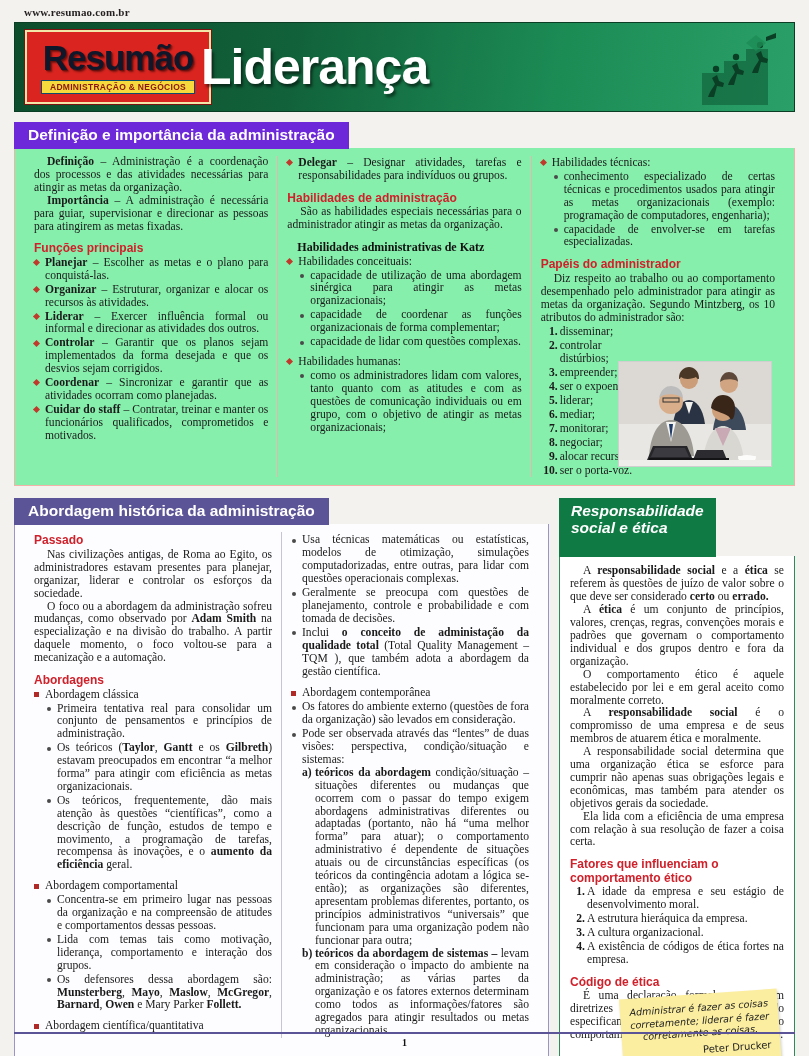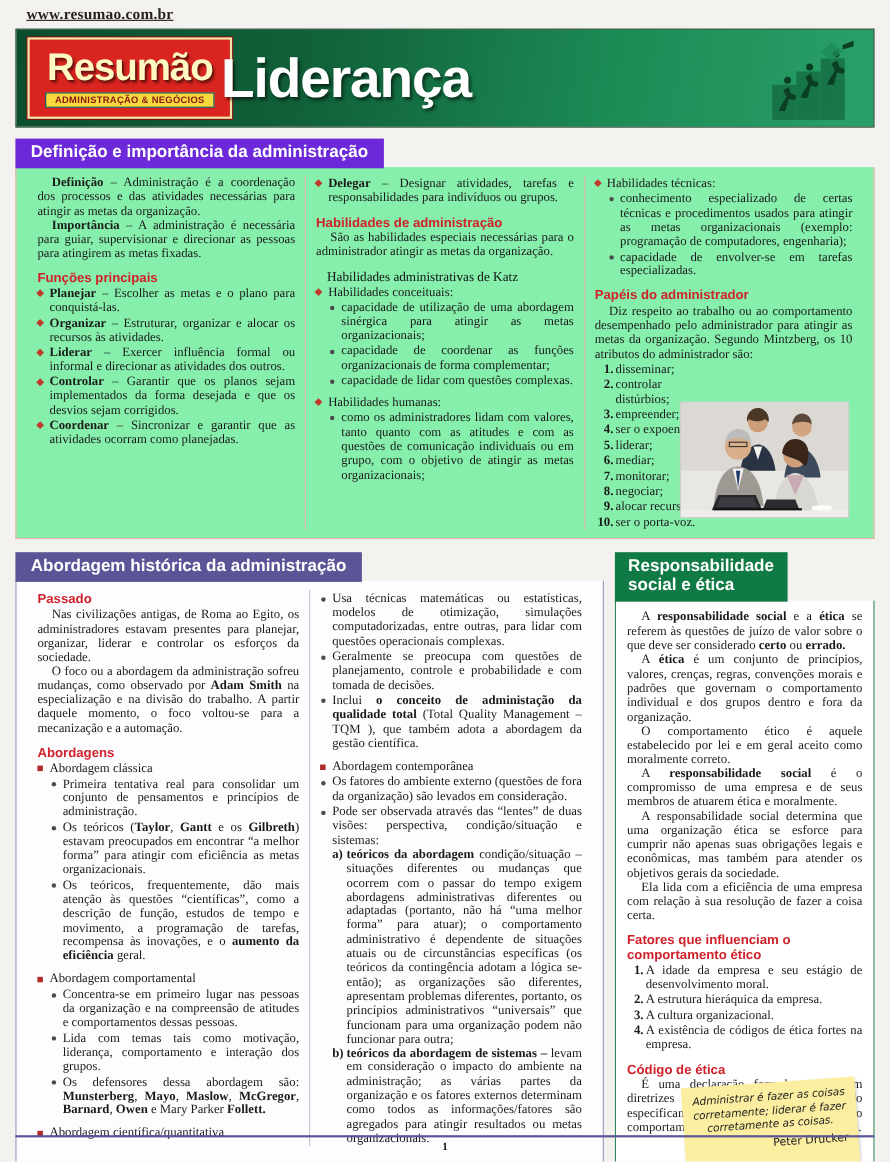"www.resumao.com.br" .site-url { font-size: 14px -> 11px; text-decoration: underline -> none }
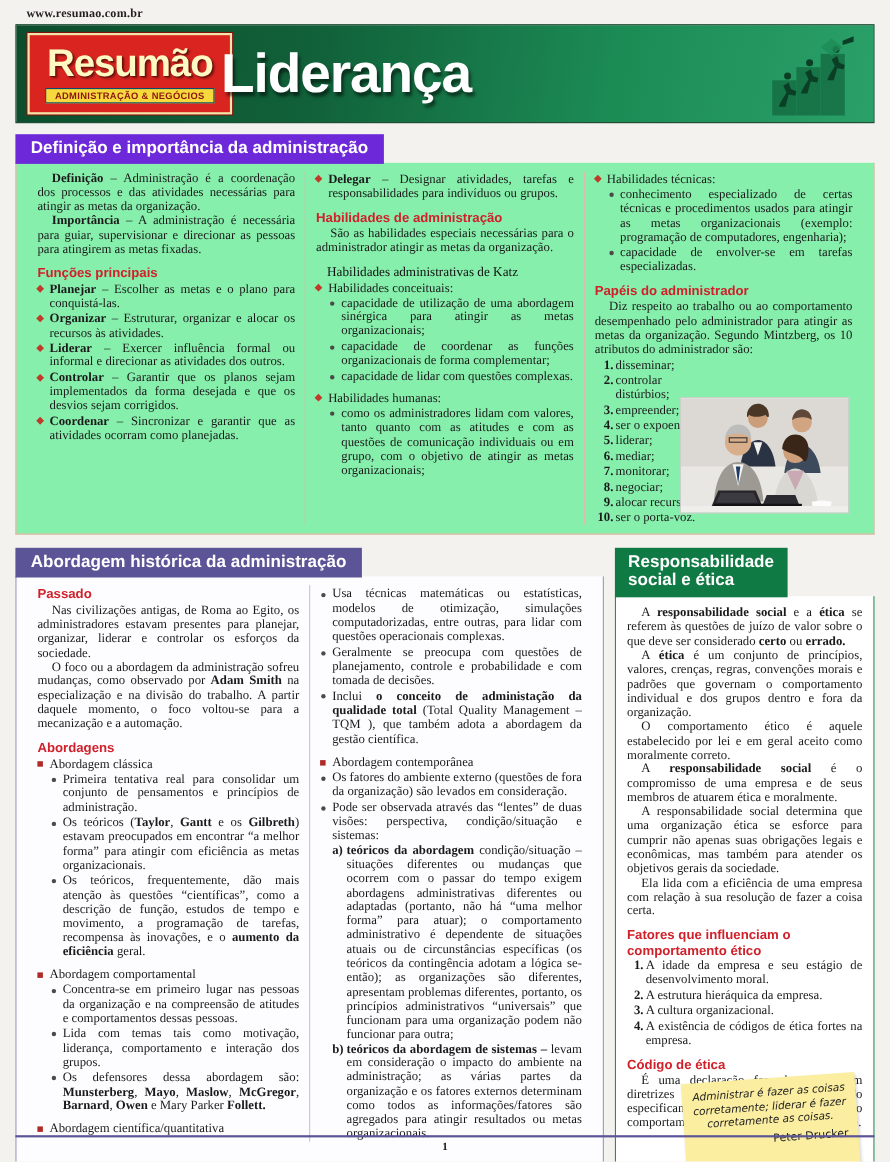"Resumão" .logo-word { color: #fef9c3 -> #0f172a }
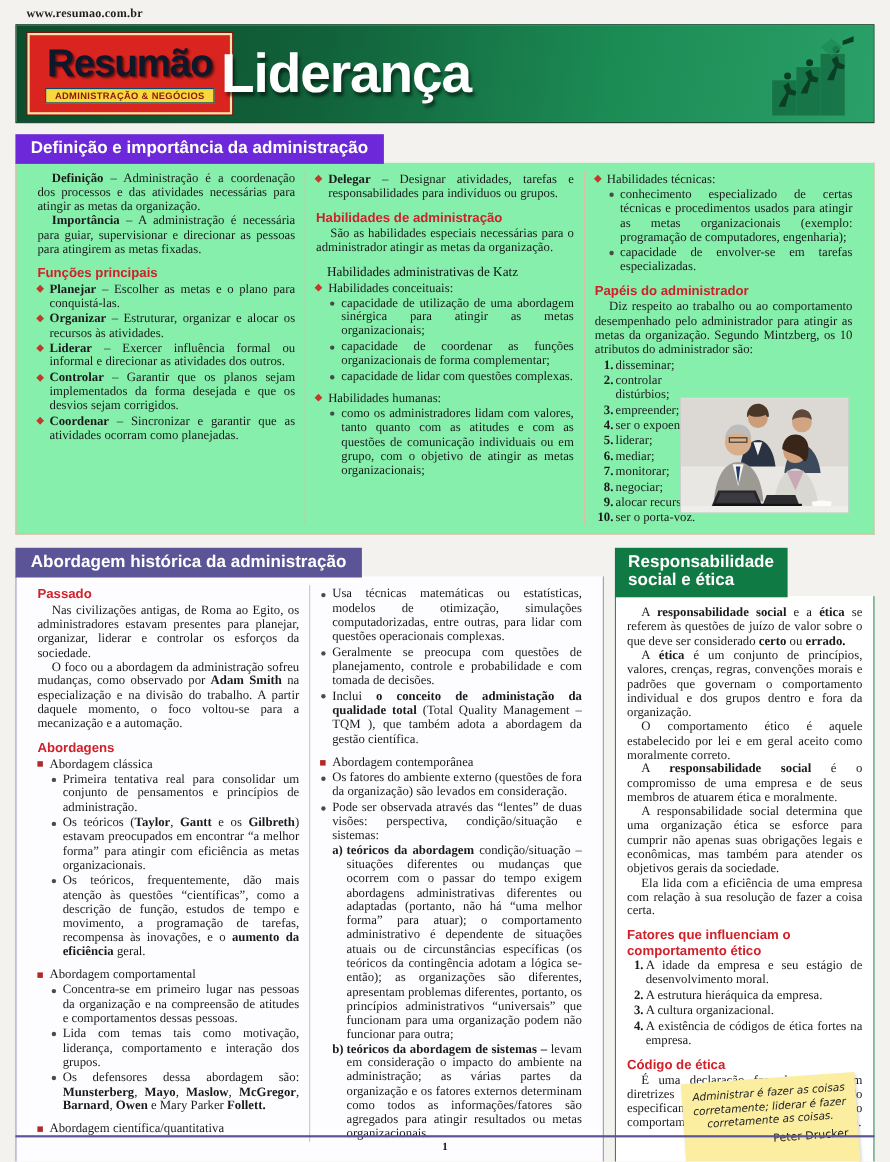"Habilidades administrativas de Katz" h4.bh { font-weight: normal -> bold }
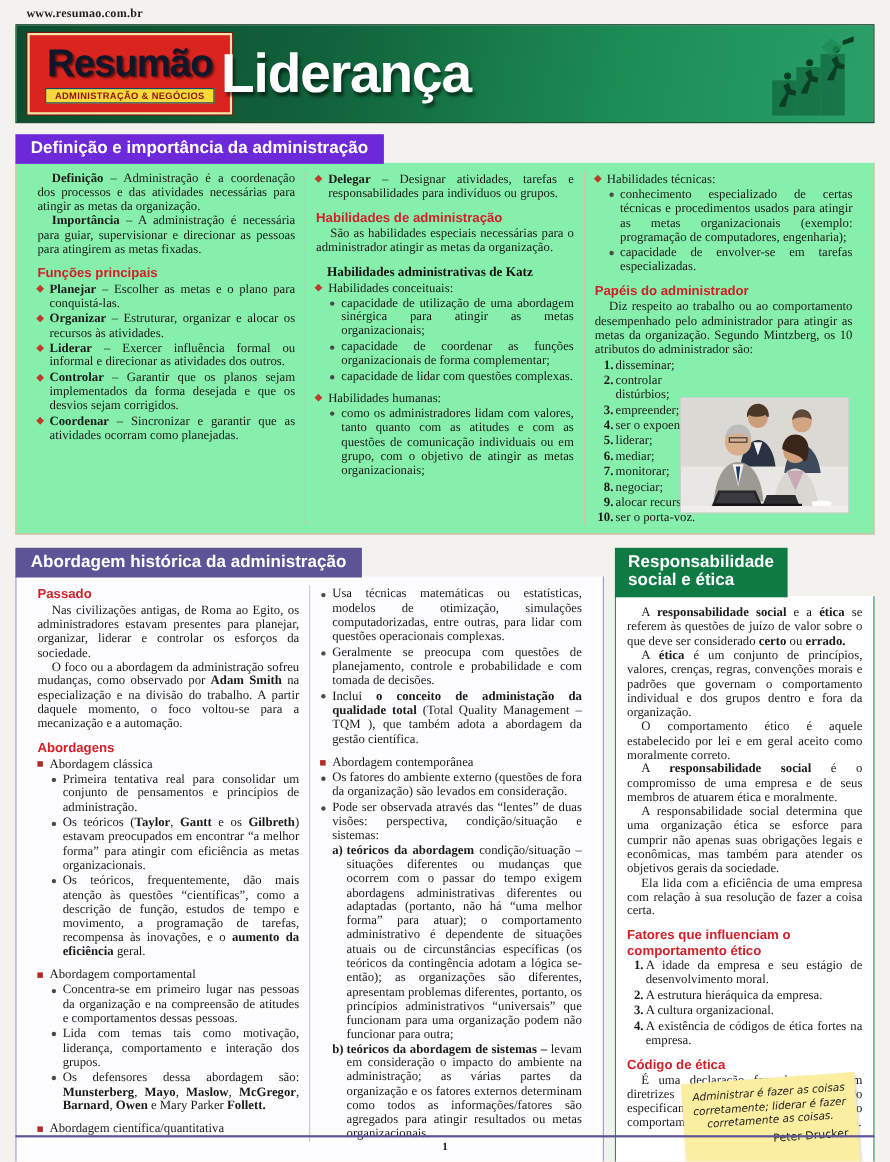"Cuidar do staff – Contratar," li.l1 { html: none -> <li><span></span><b><span>Cuidar do staff</span></b><span> – Contratar, treinar e manter os funcionários qualificados, comprometidos e motivados.</span></li> }
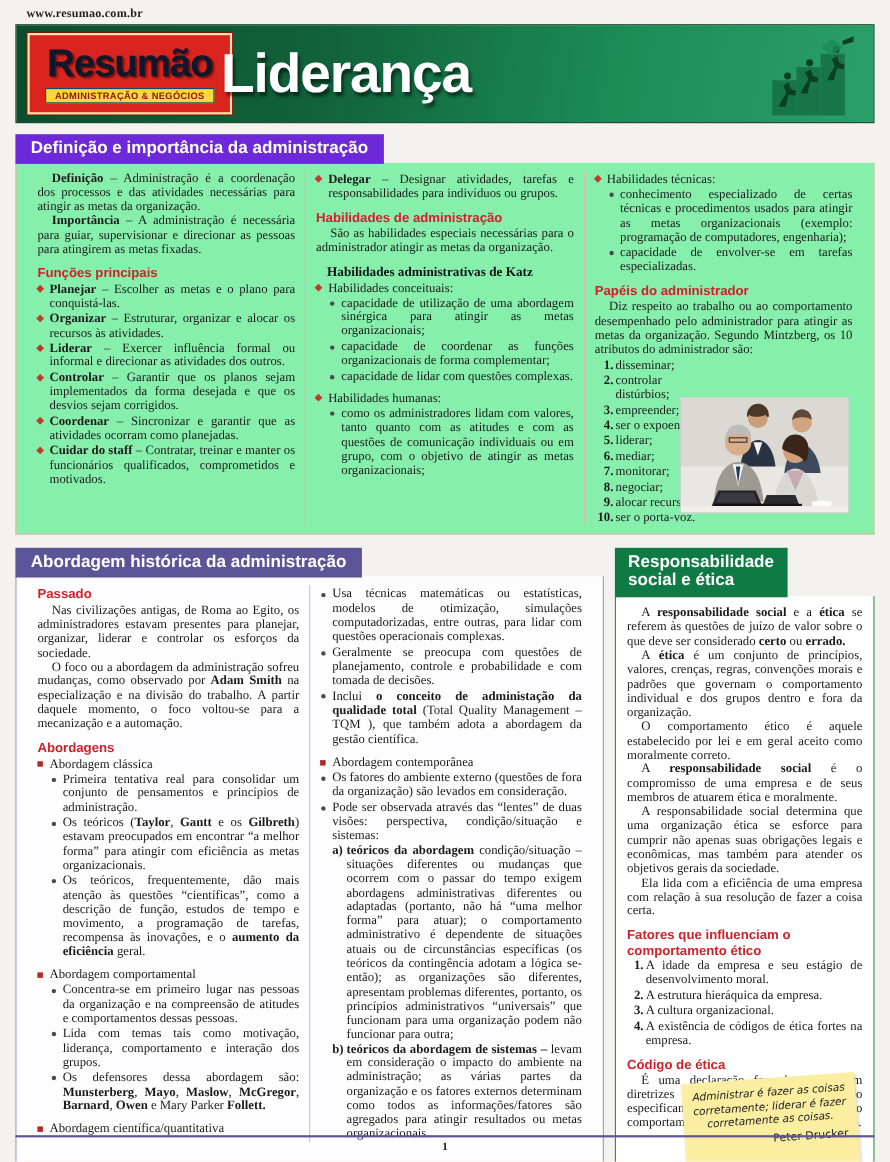"Responsabilidade" .sec-head.green.two-line { font-style: none -> italic; padding: 4px 12px 7px 12px -> 4px 12px 21px 12px }
